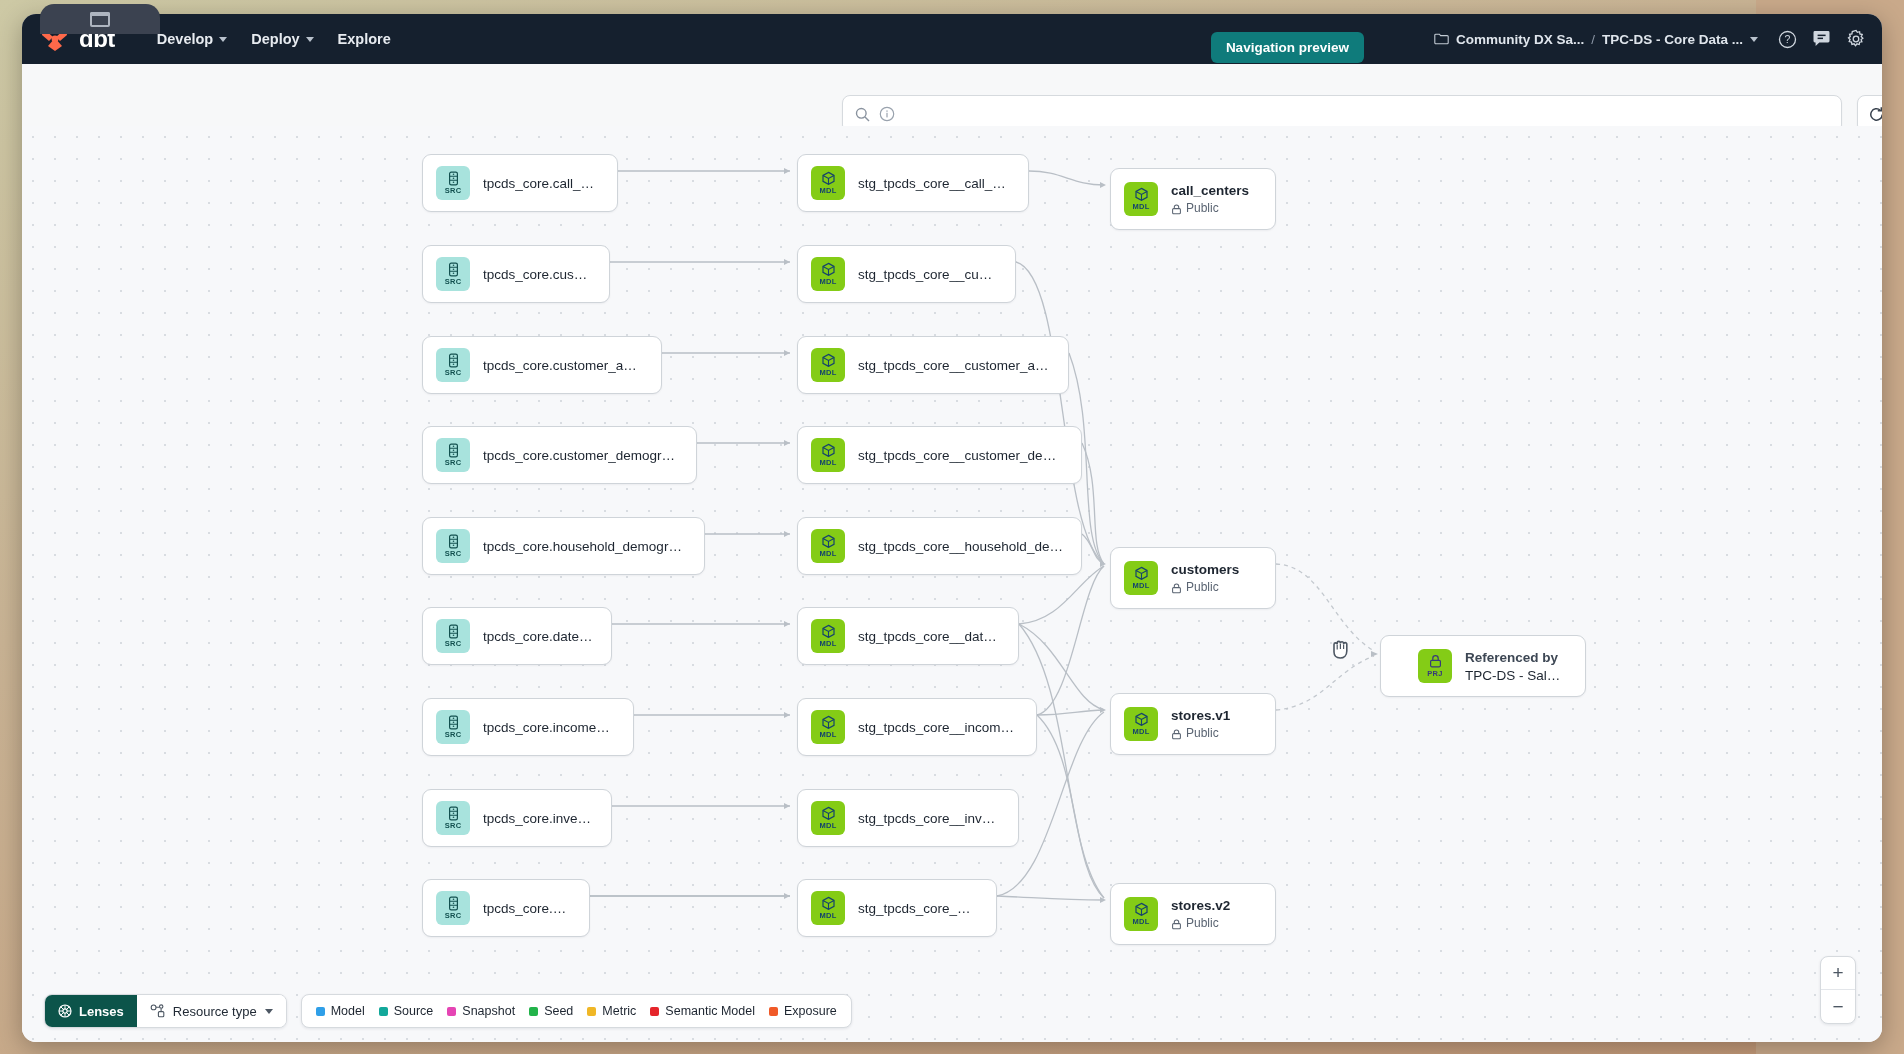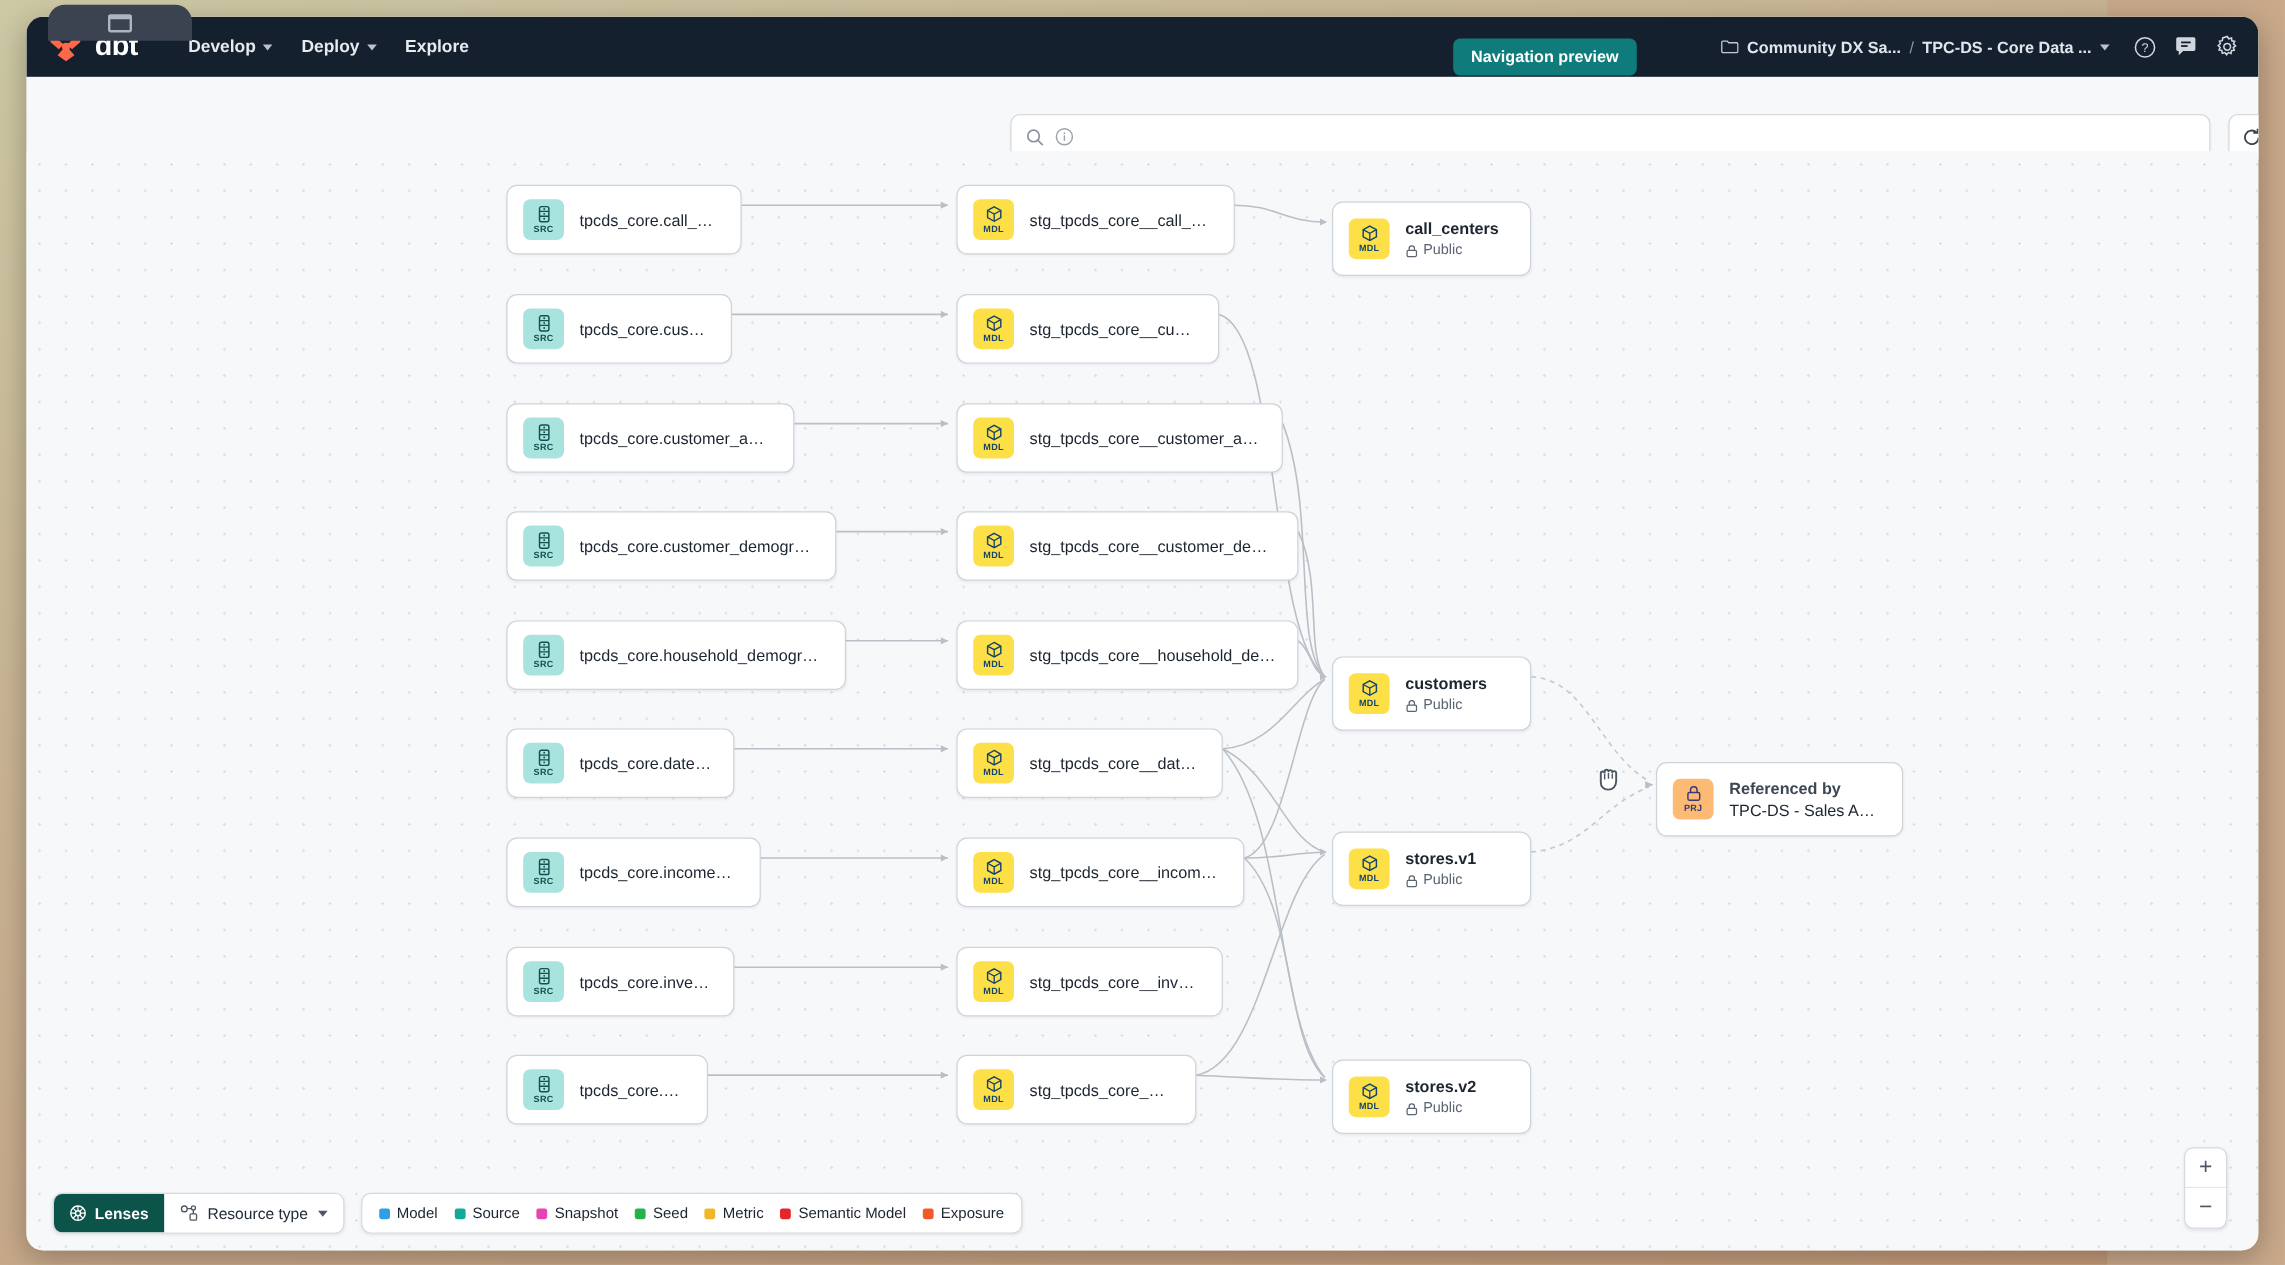"MDL" .badge.mdl { background: #fde047 -> #84cc16 }
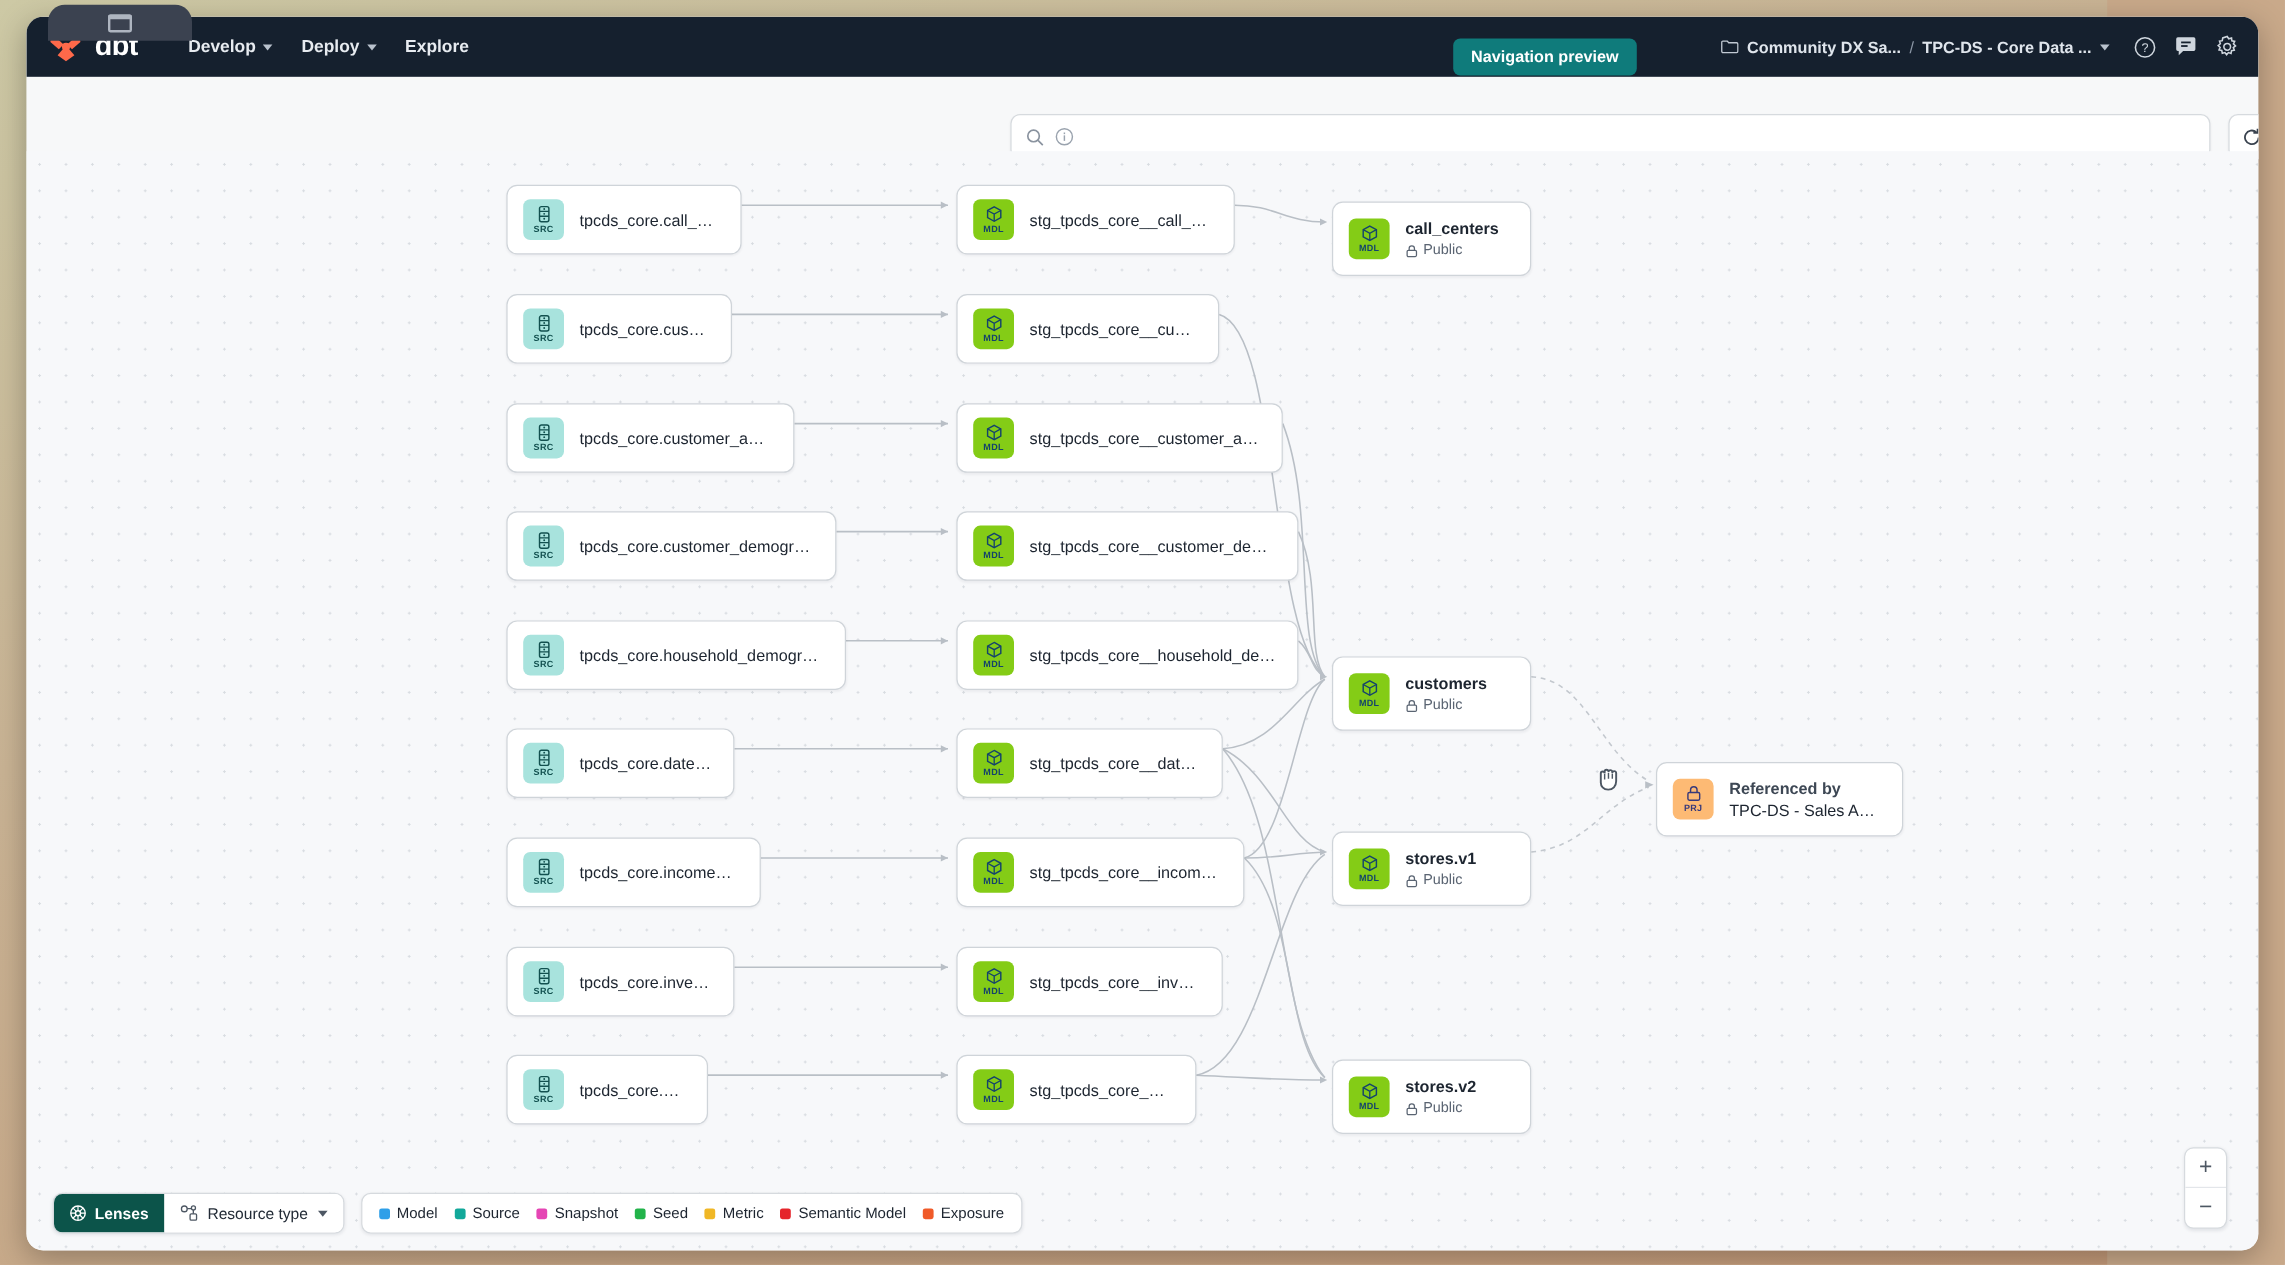"PRJ" .badge.prj { background: #fdba74 -> #84cc16; margin-left: none -> 24px }
